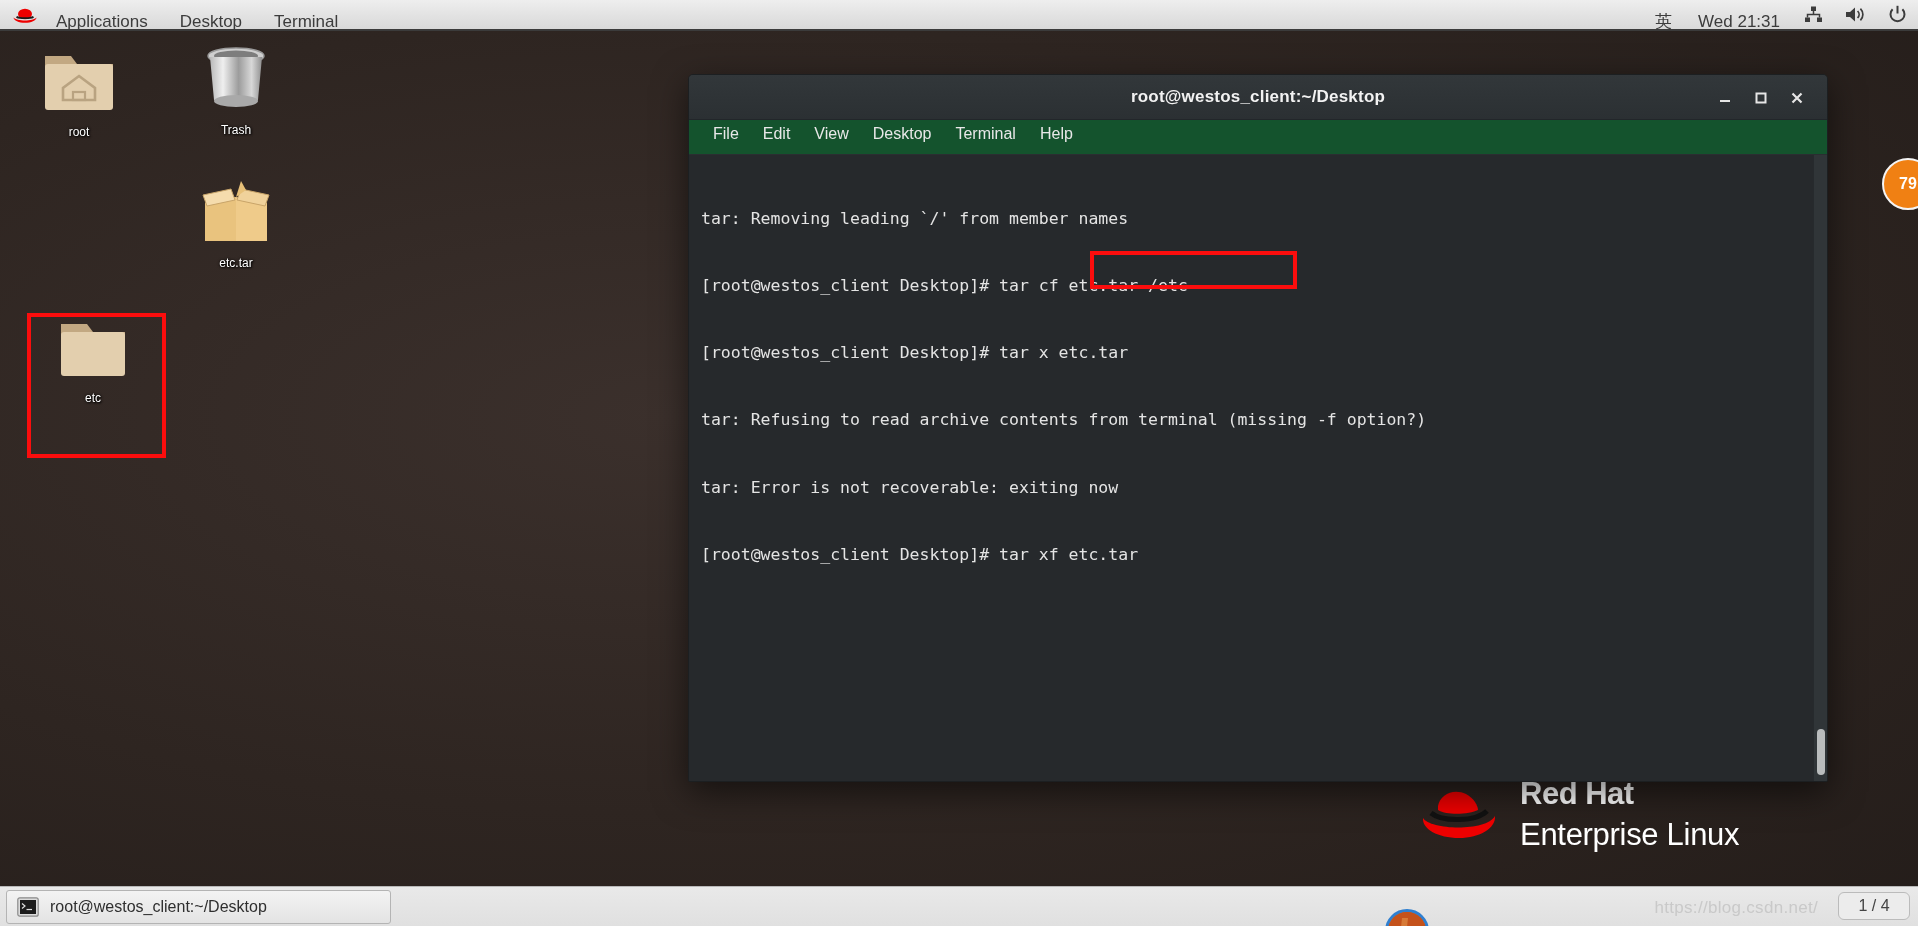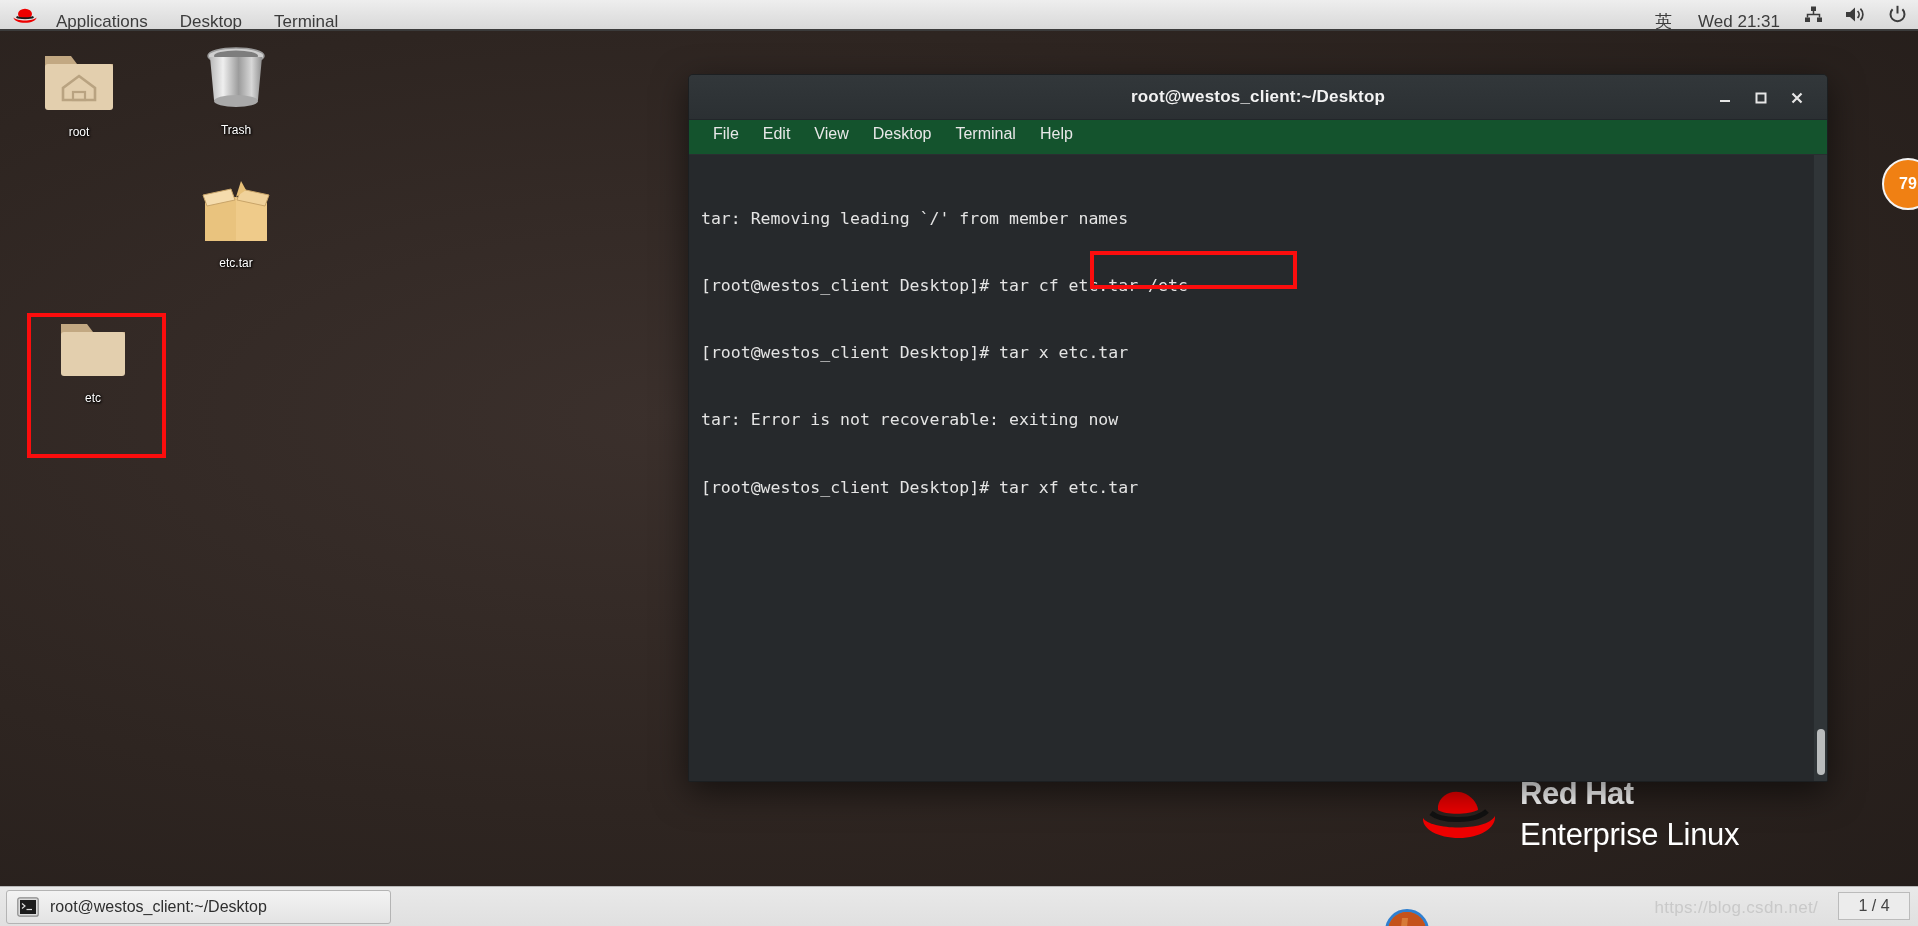"tar: Refusing to read archive" div { html: none -> <div>tar: Refusing to read archive contents from terminal (missing -f option?)</div> }
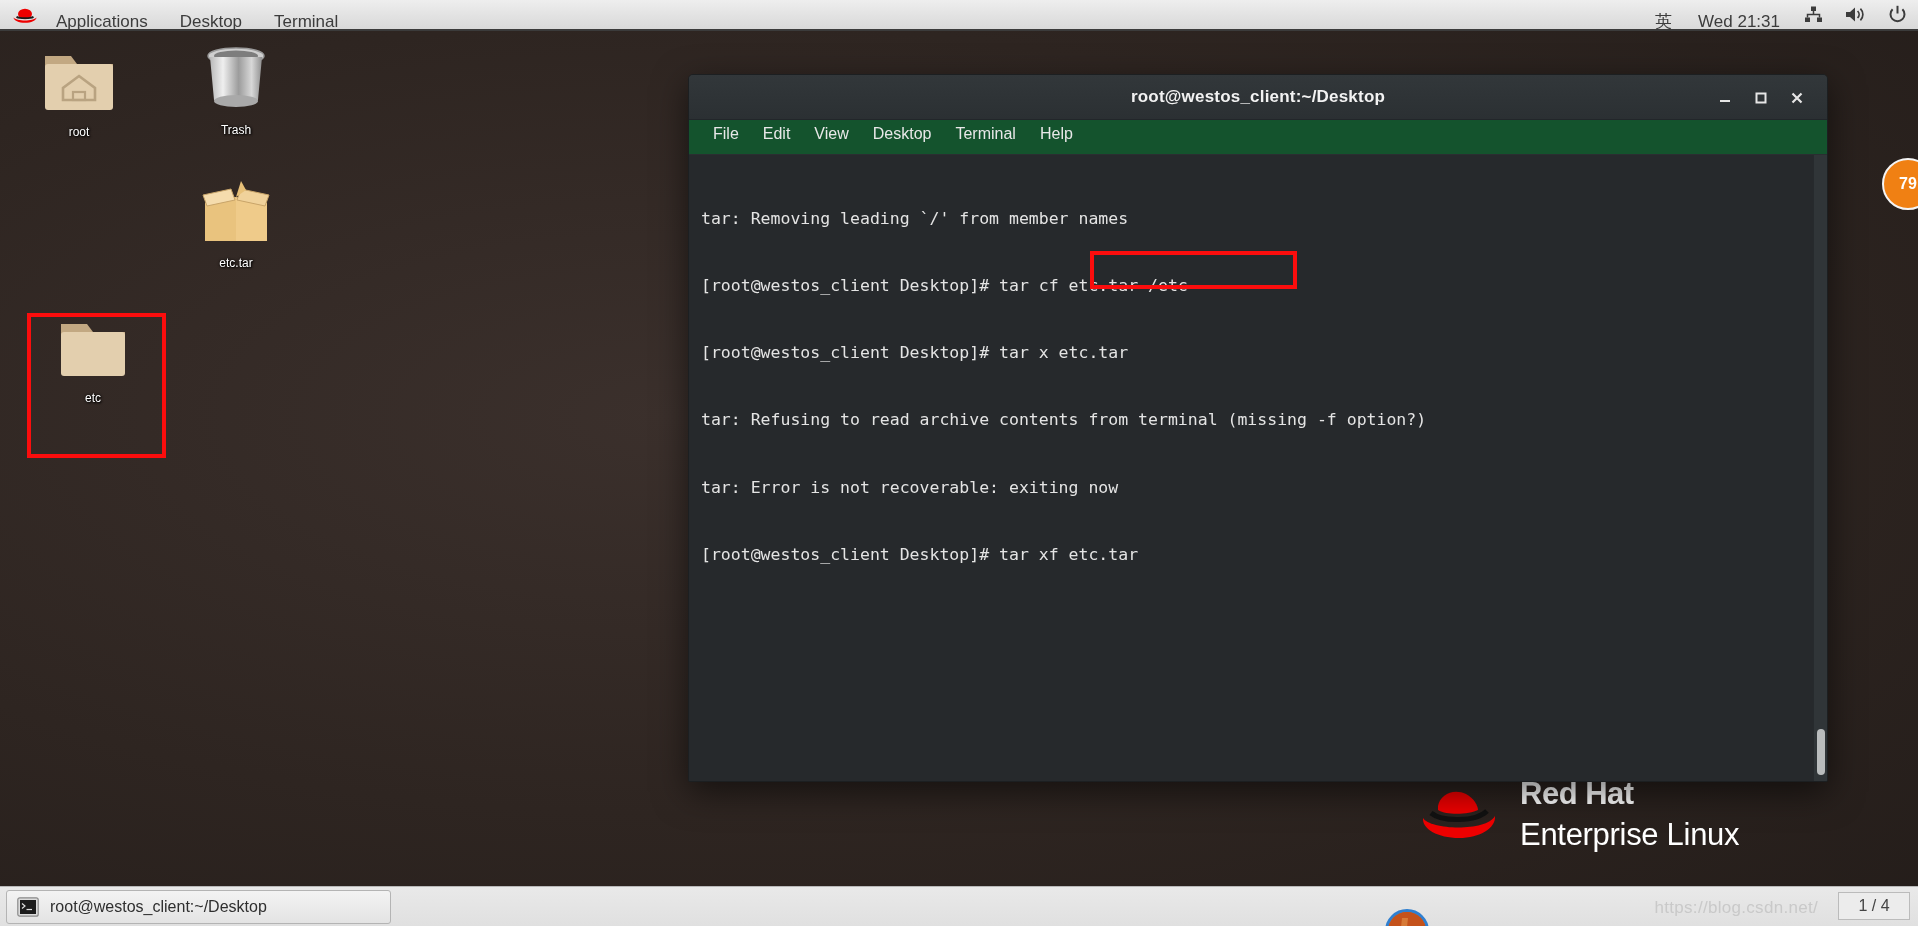"1 / 4" #workspace-indicator { border-radius: 0 -> 6px }
